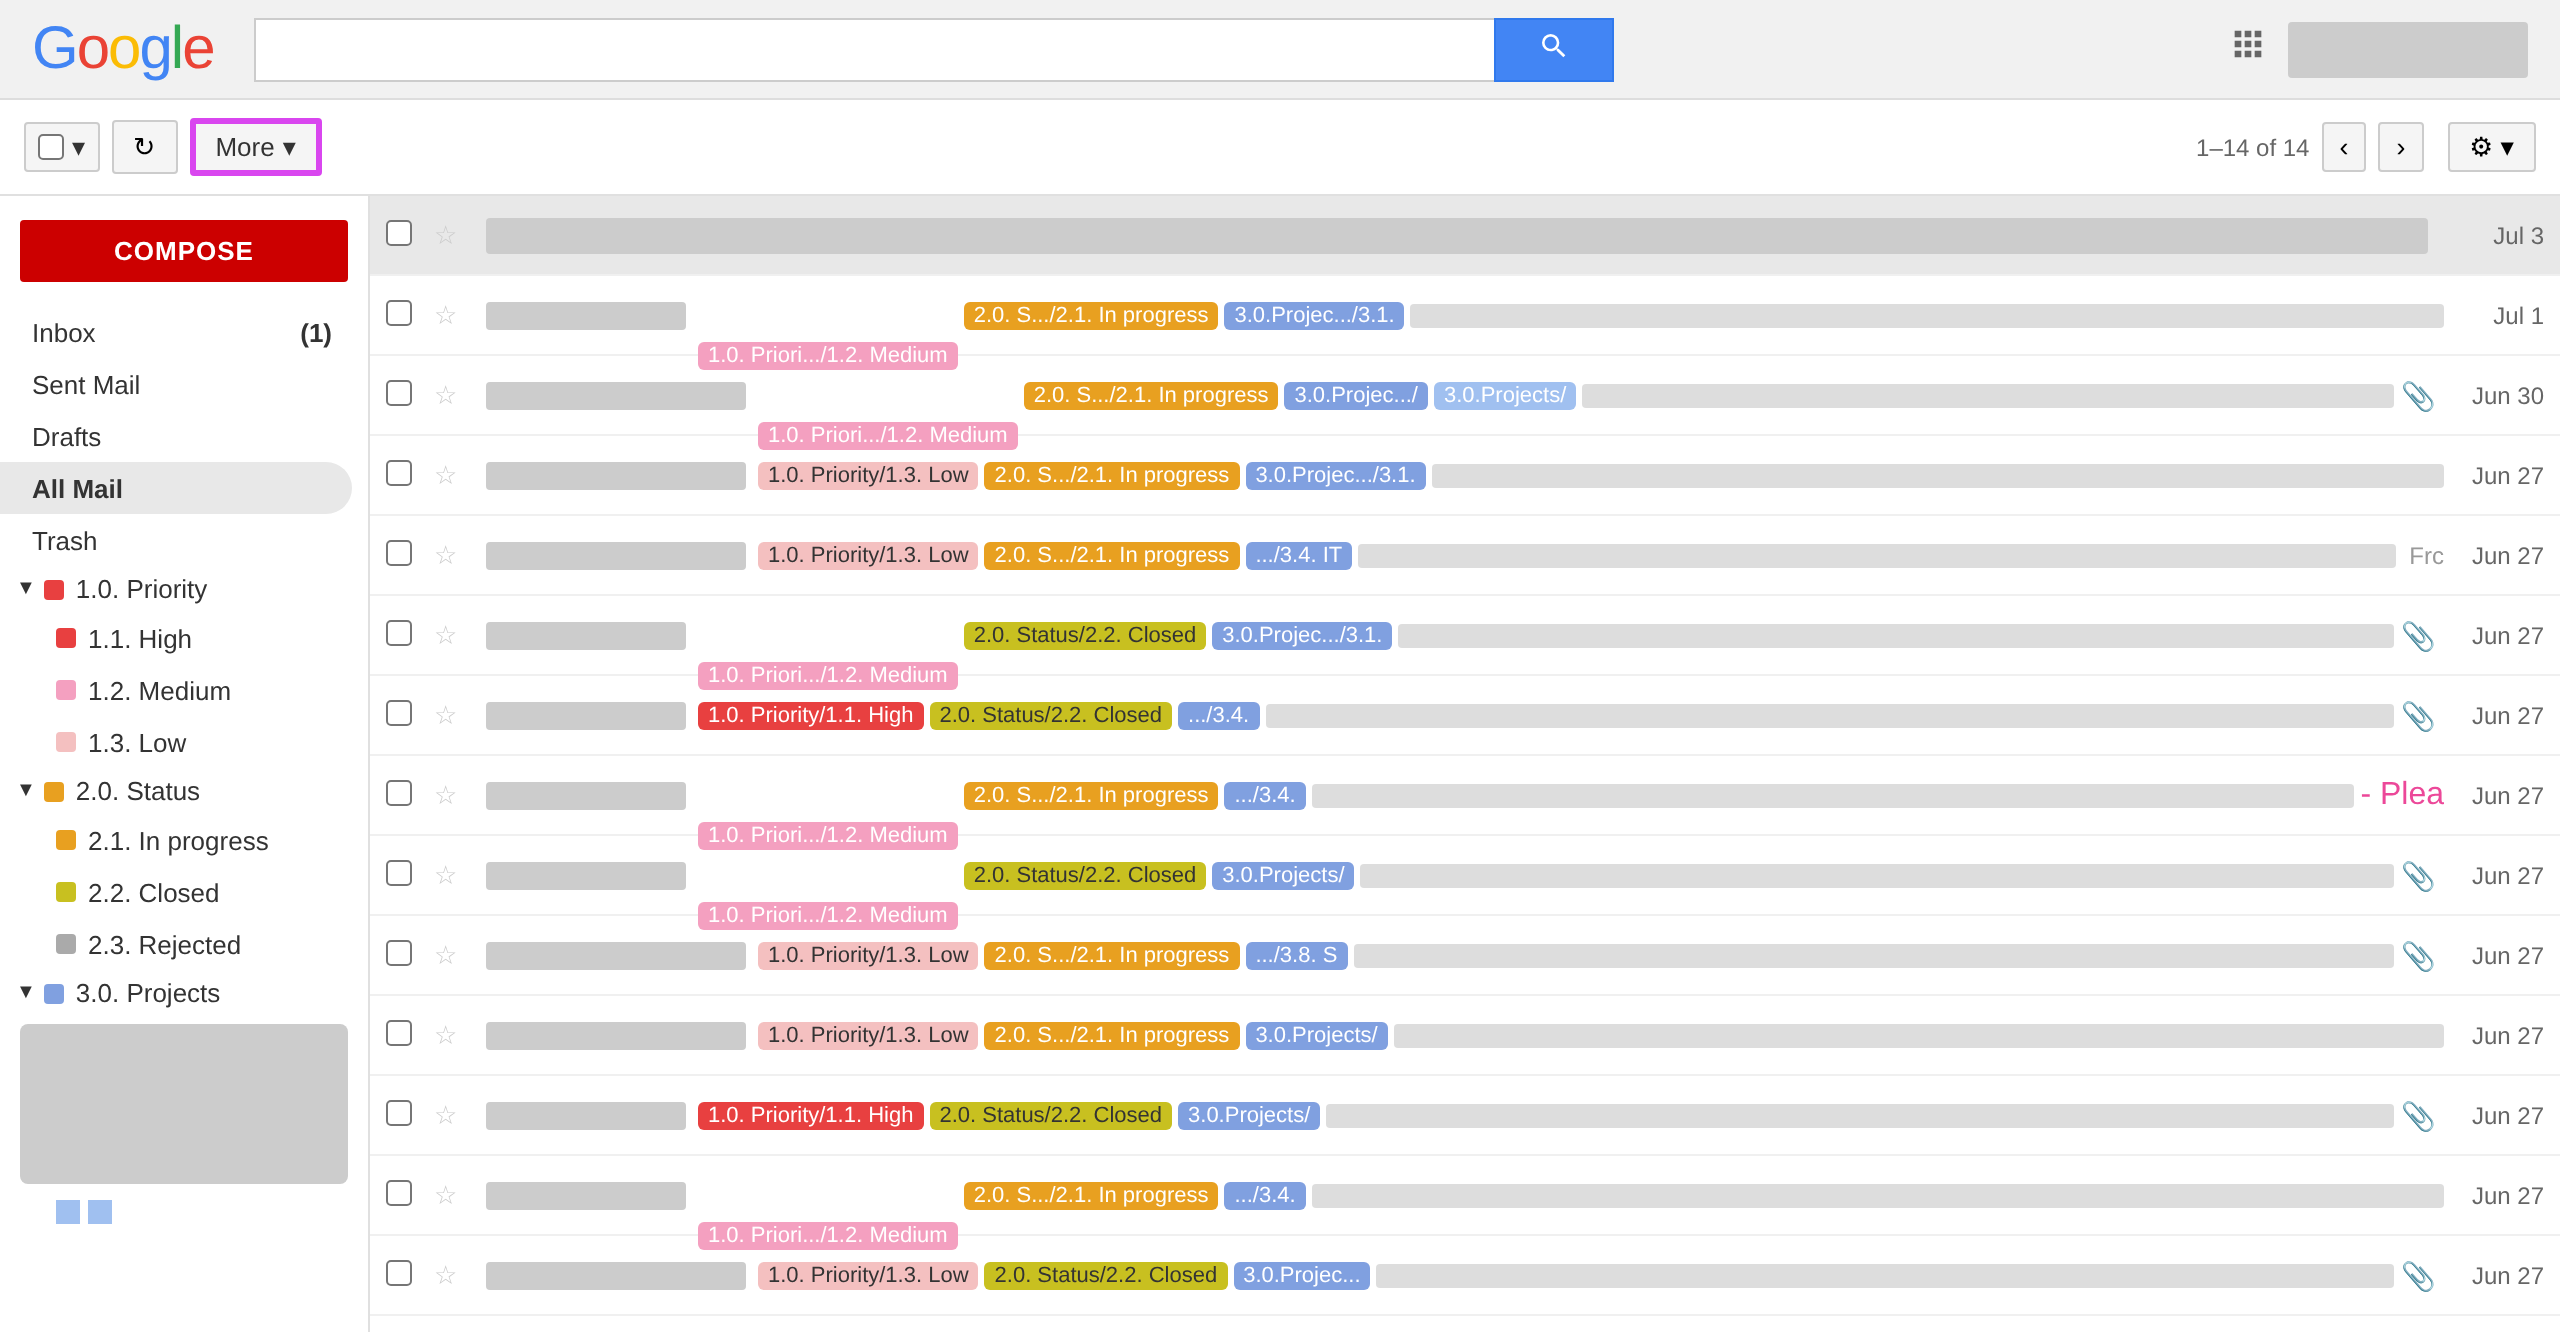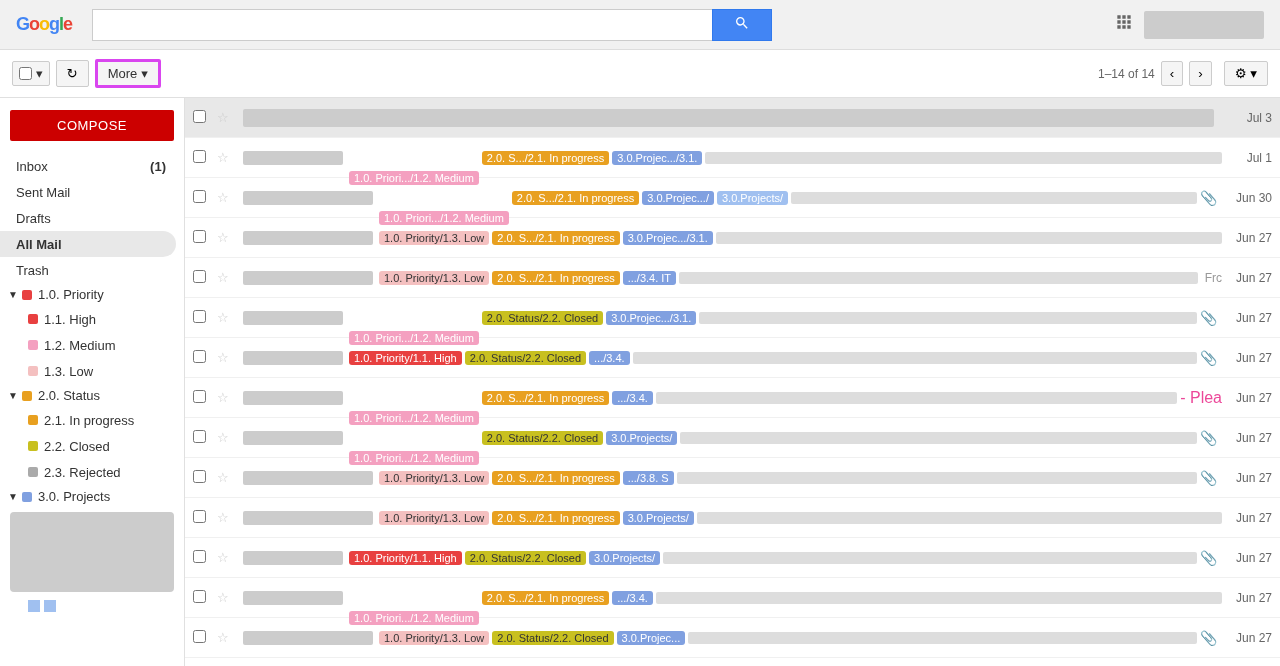"Google" .google-logo { font-size: 18px -> 30px; font-weight: bold -> normal }
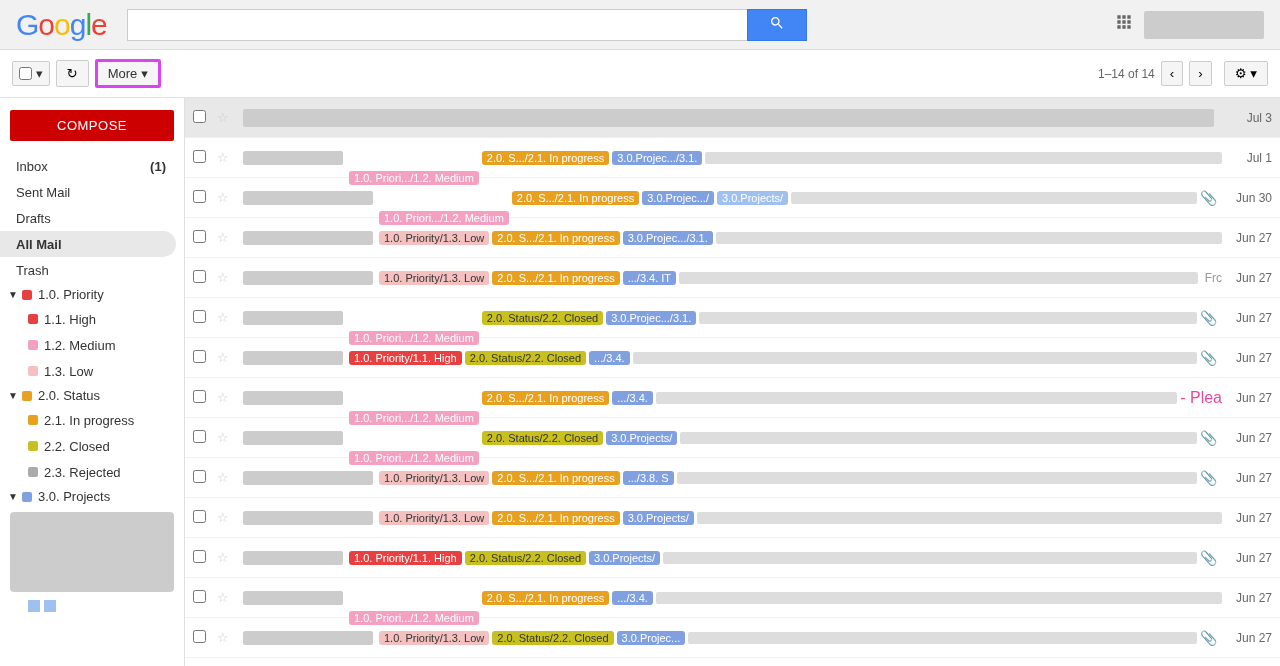"COMPOSE" .compose-btn { font-weight: normal -> bold }
